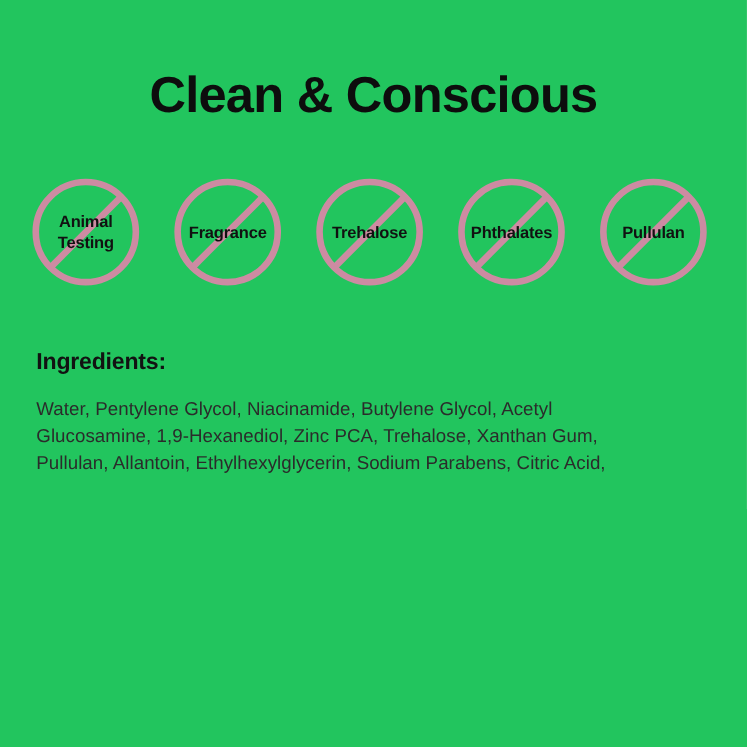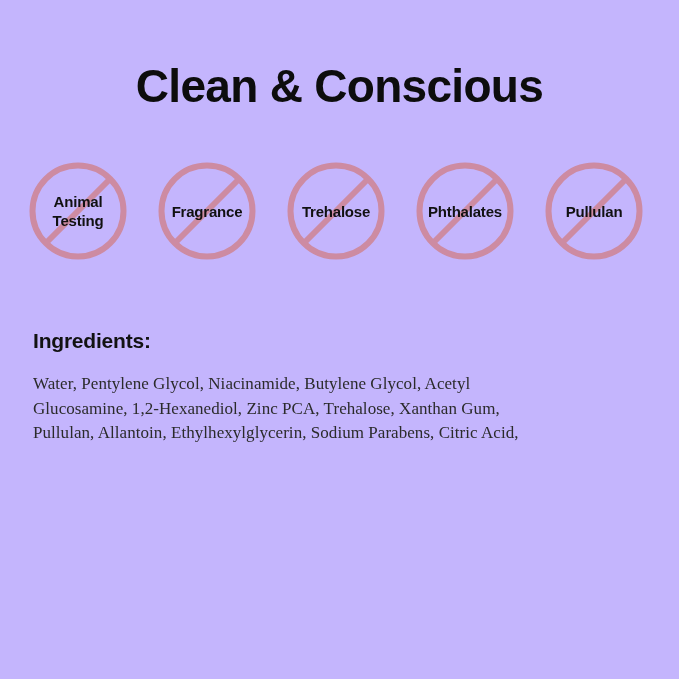"Clean & Conscious" #page { background: #c4b5fd -> #22c55e }
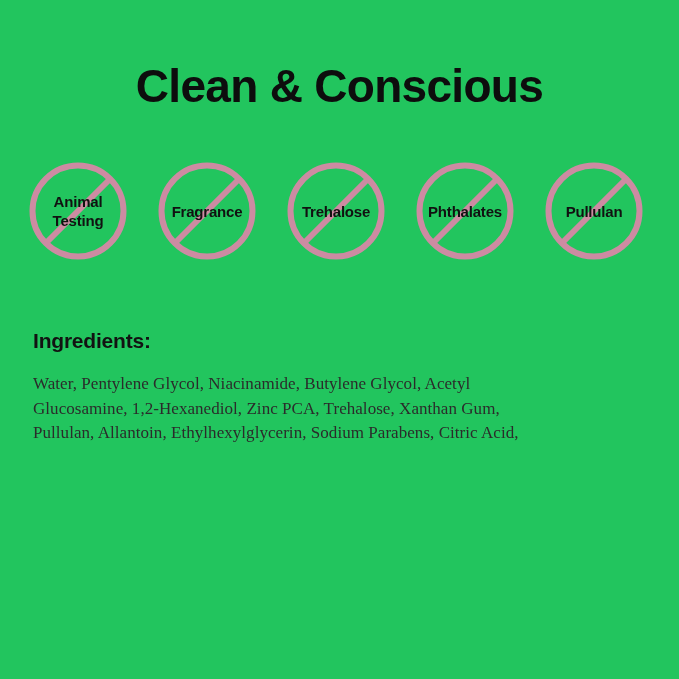"Ingredients:" #ingredients-heading { margin: 12px 0 18px 0 -> 0 0 18px 0 }
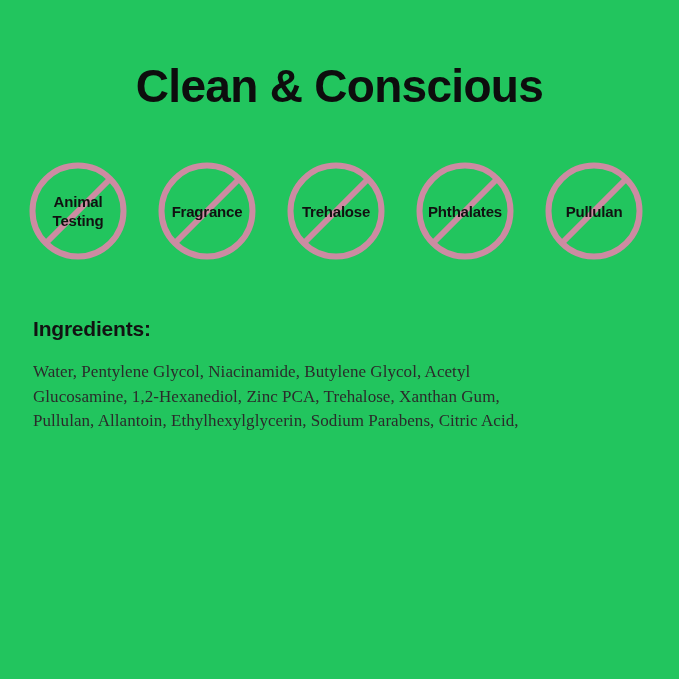"Water, Pentylene Glycol, Niacinamide," #ingredients-text .ing-line { font-family: Liberation Serif, serif -> none }
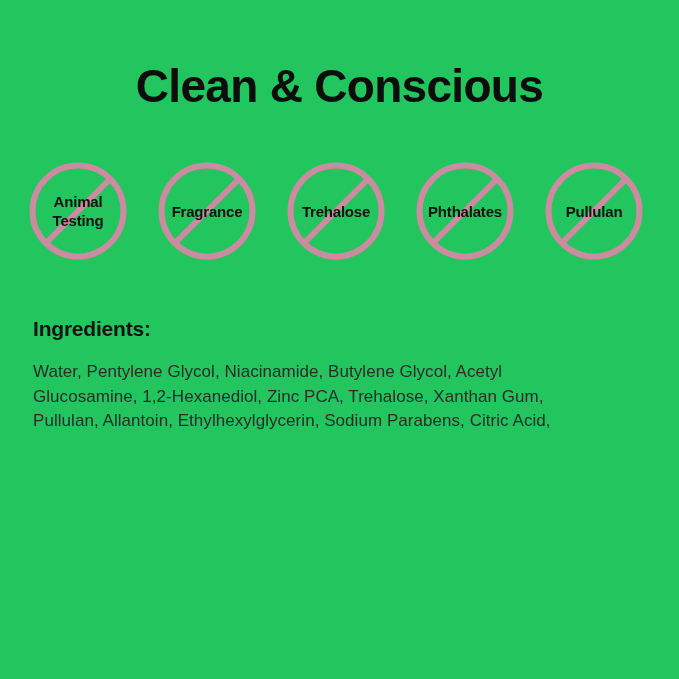"Glucosamine, 1,2-Hexanediol, Zinc PCA," span.ing-line { text: 1,2-Hexanediol -> 1,9-Hexanediol }
